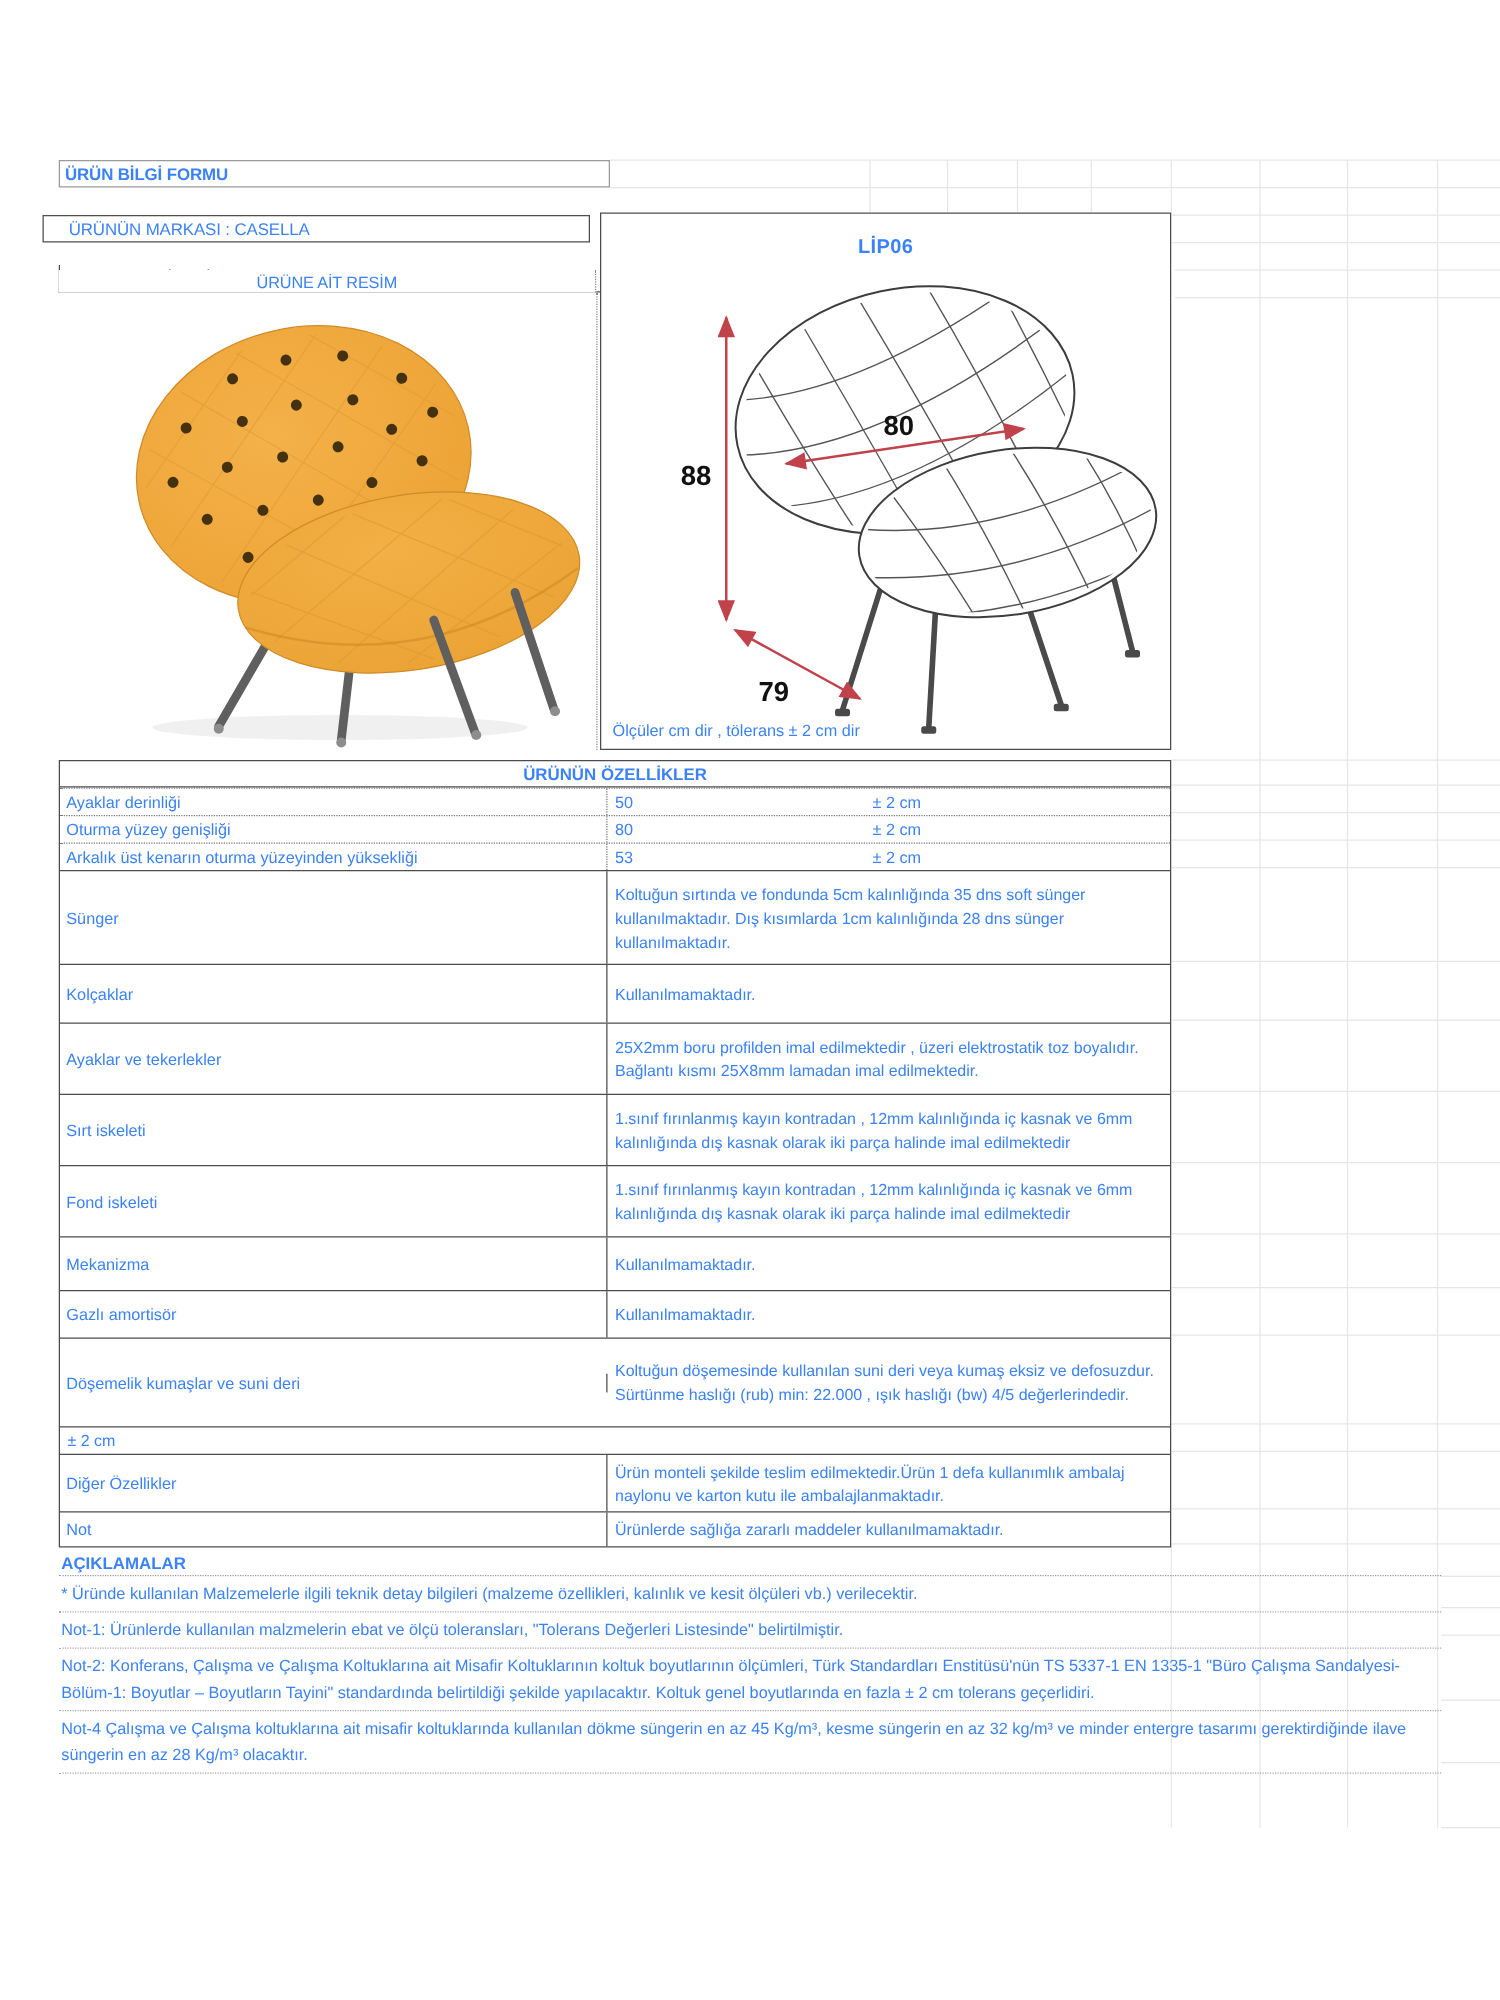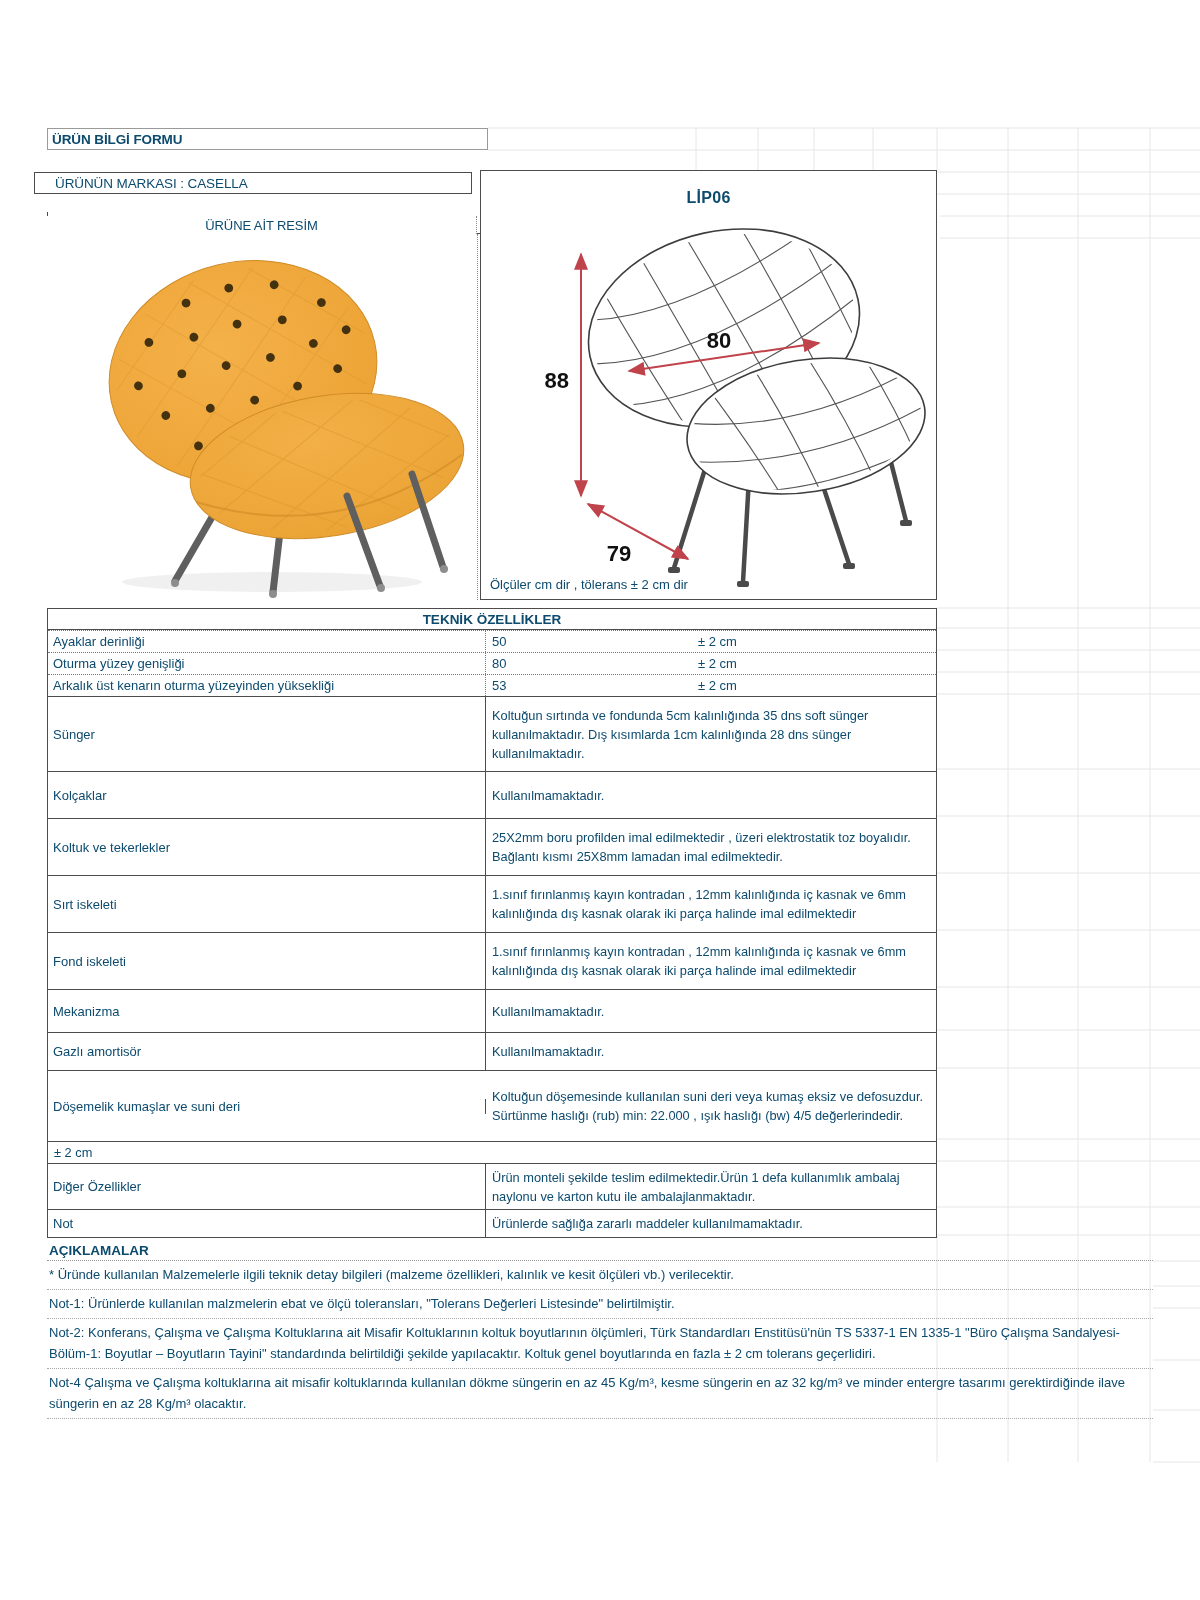"ÜRÜN BİLGİ FORMU" .sheet { color: #0c4a6e -> #3b82f6 }
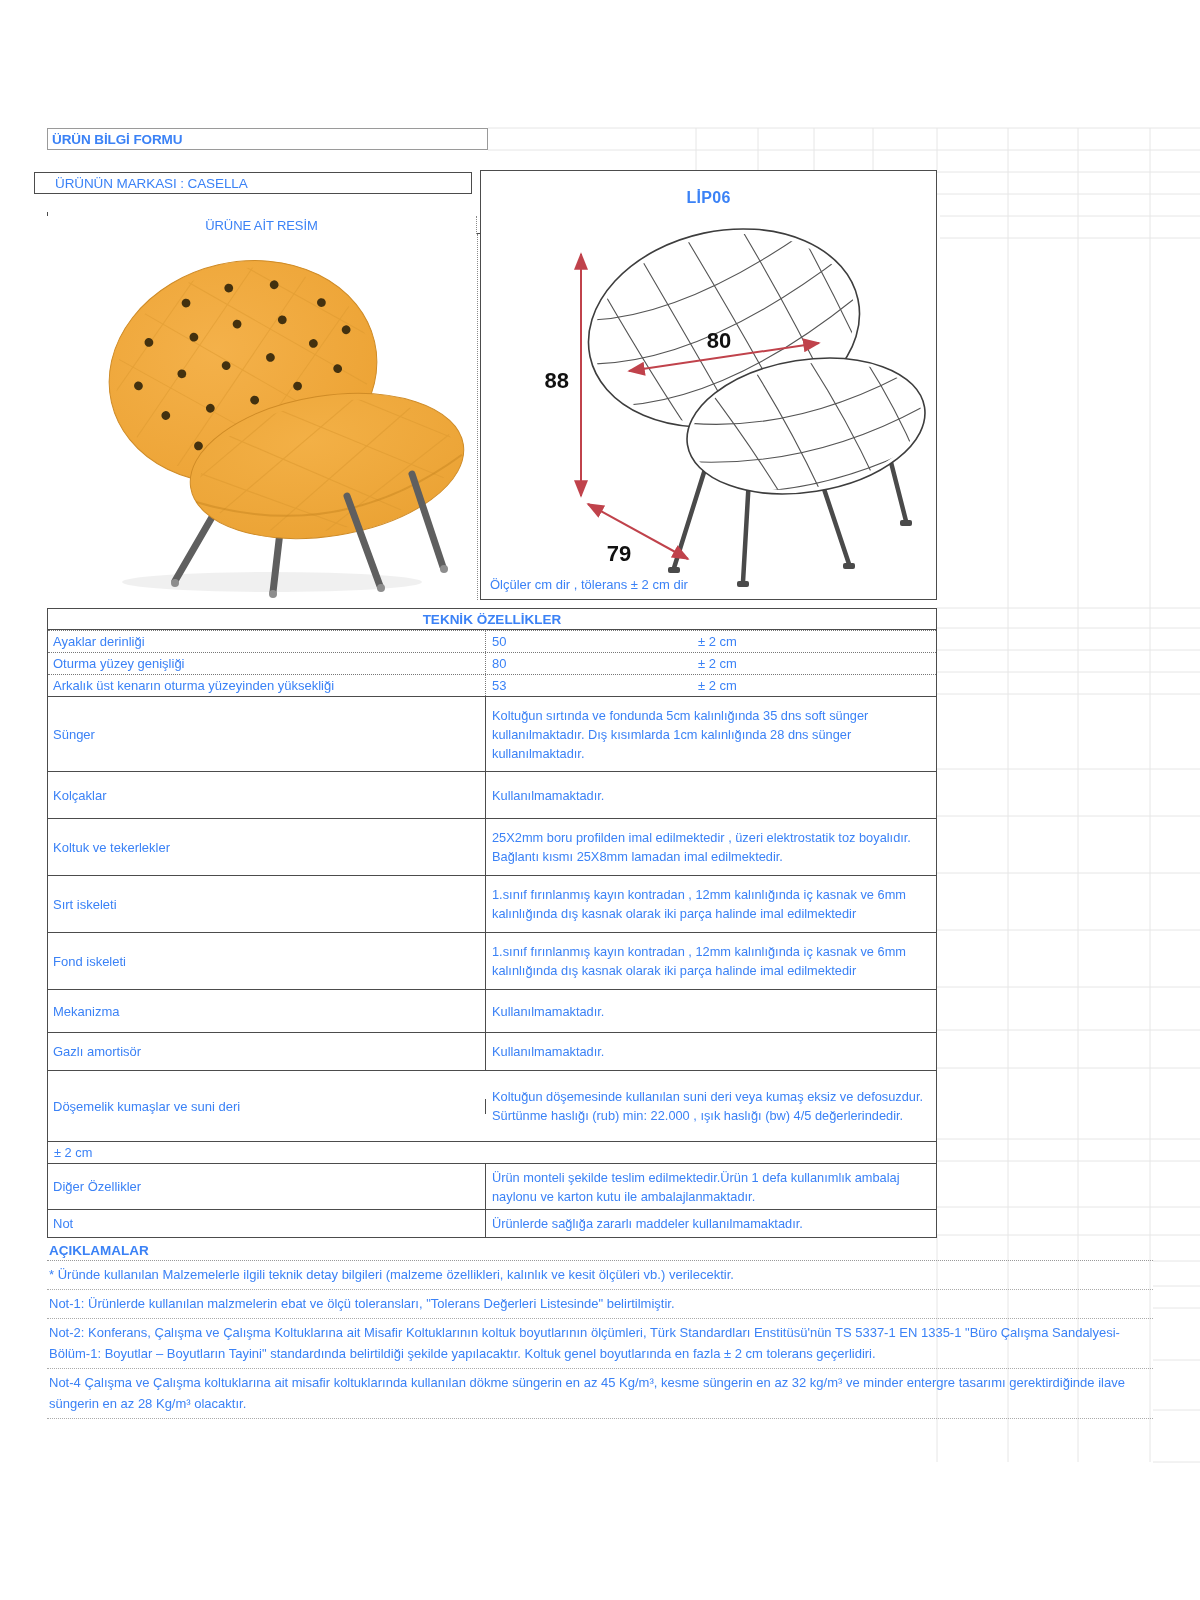"TEKNİK ÖZELLİKLER" div.spec-header { text: TEKNİK -> ÜRÜNÜN }
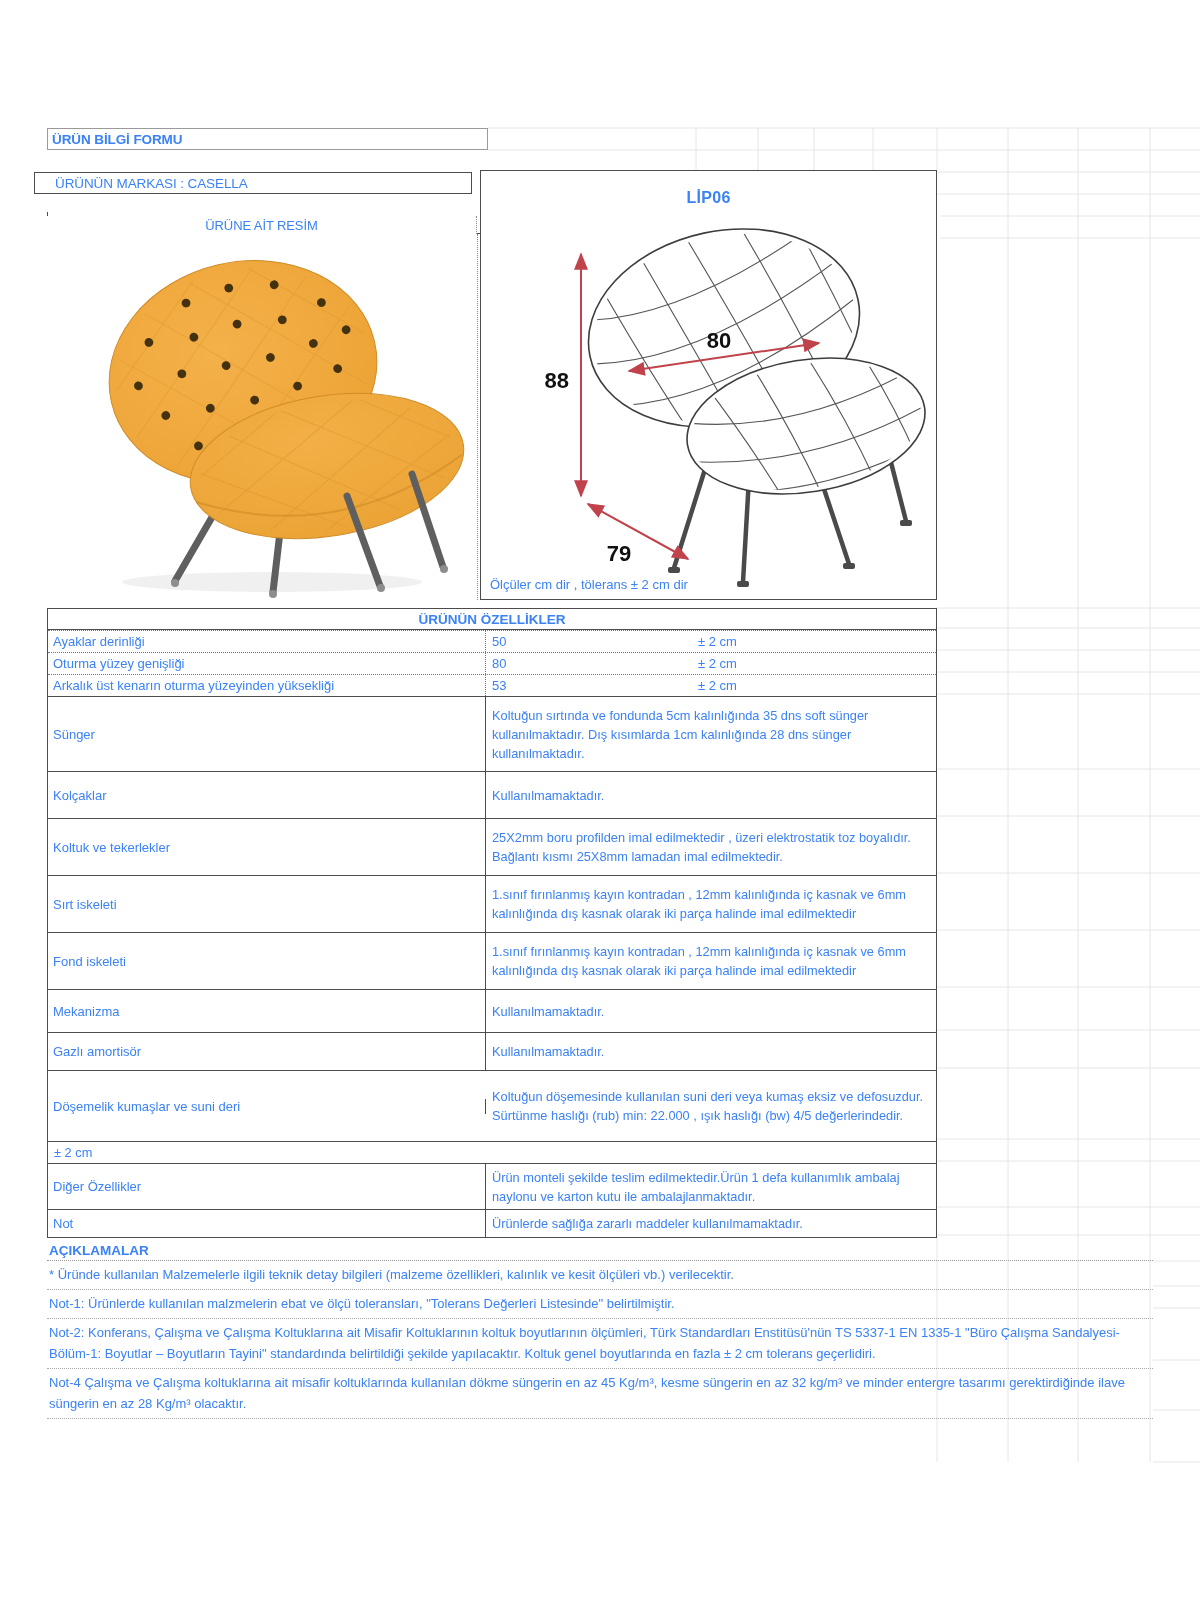"Koltuk ve tekerlekler" div.spec-label { text: Koltuk -> Ayaklar }
